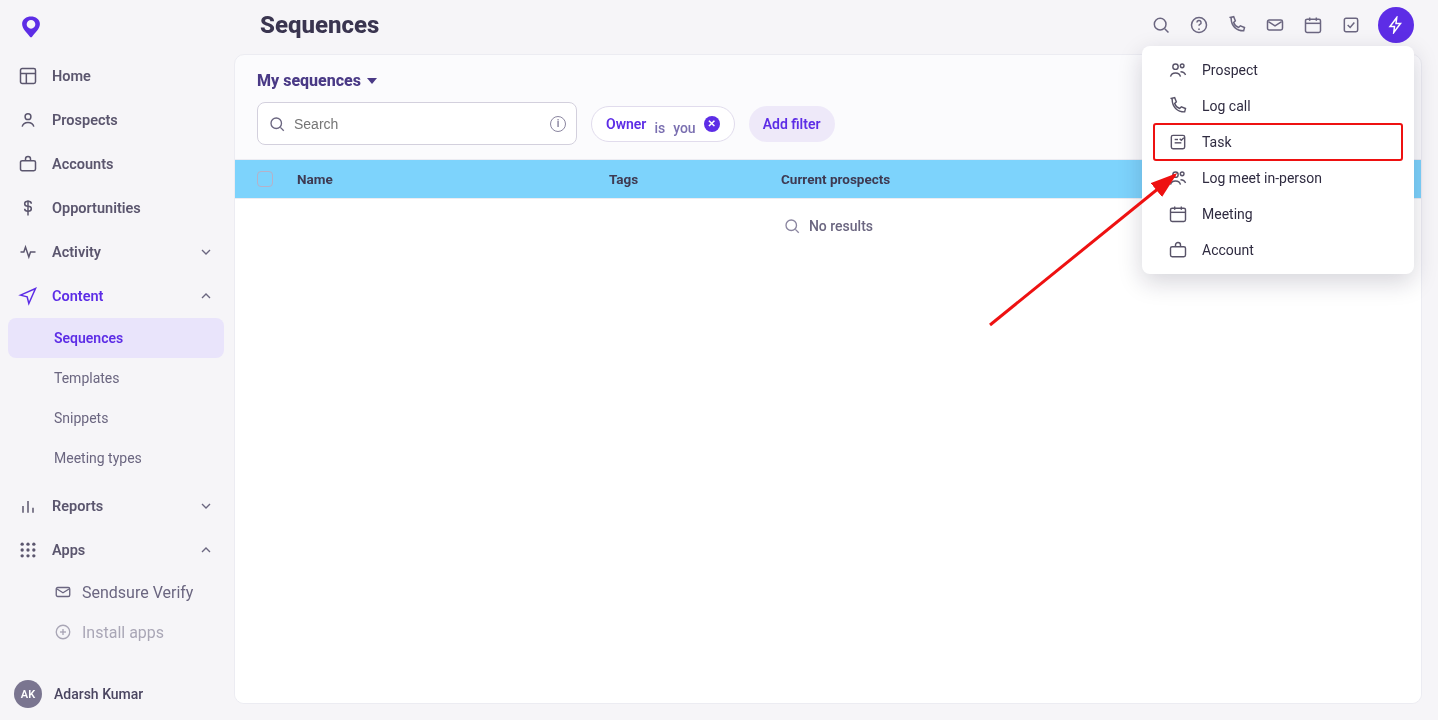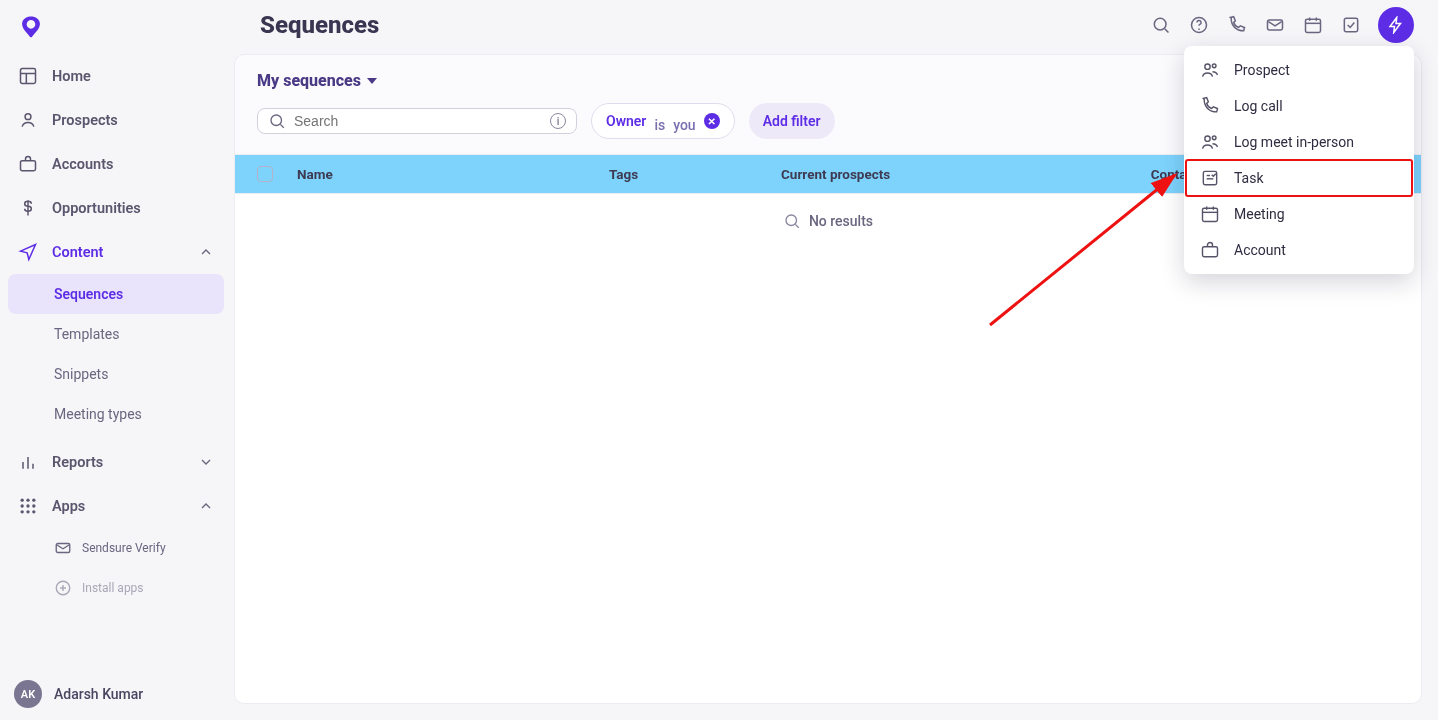"Prospect" .dropdown { padding: 6px 2px -> 6px 12px; width: 230px -> 272px }
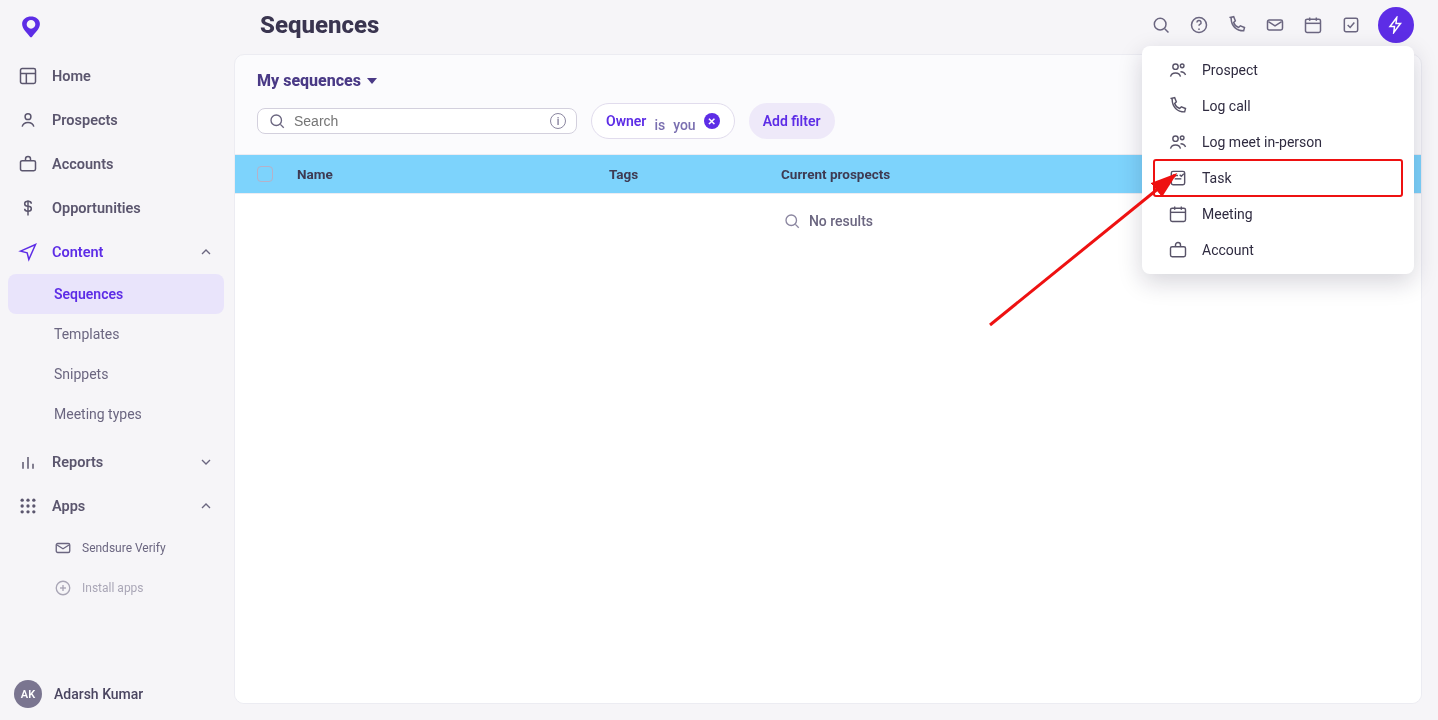"Search" .search-box { height: 26px -> 43px }
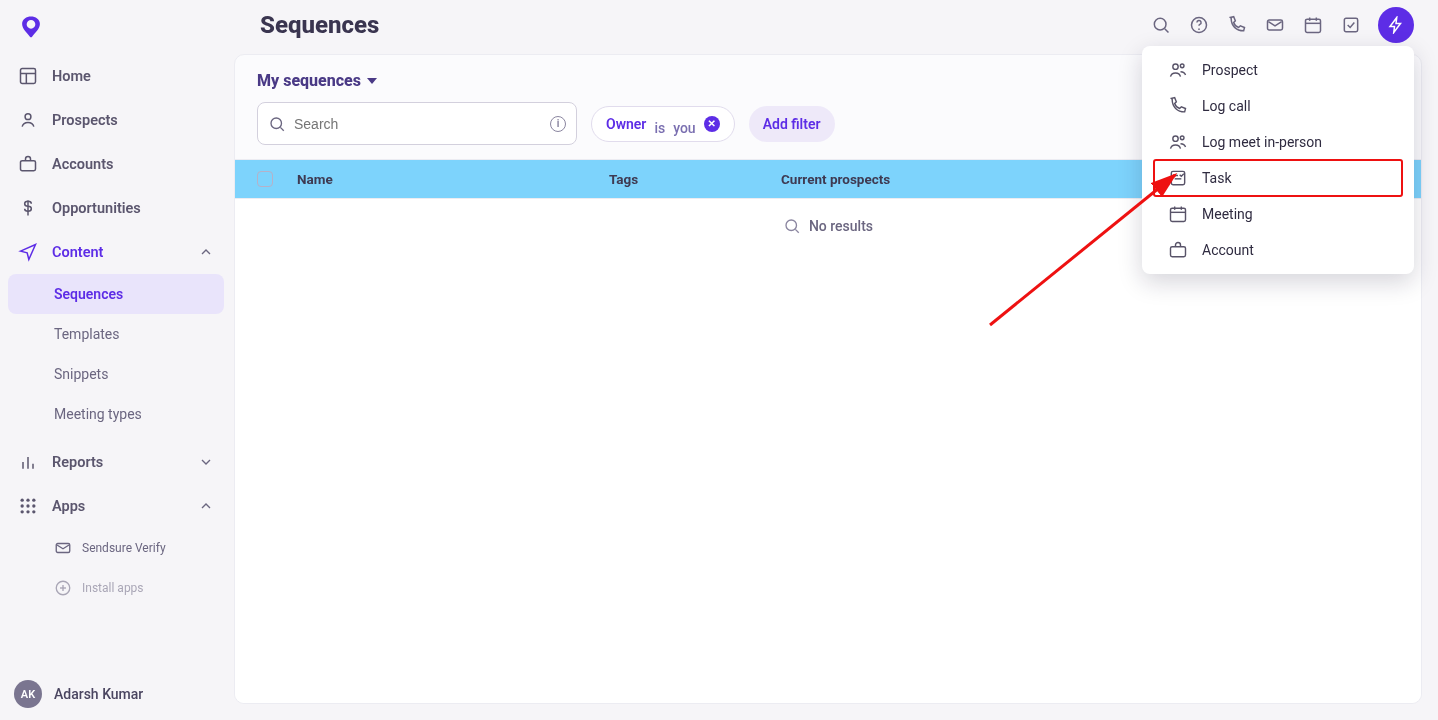"Log meet in-person" div.dd-item { order: before "Task" -> after "Task" }
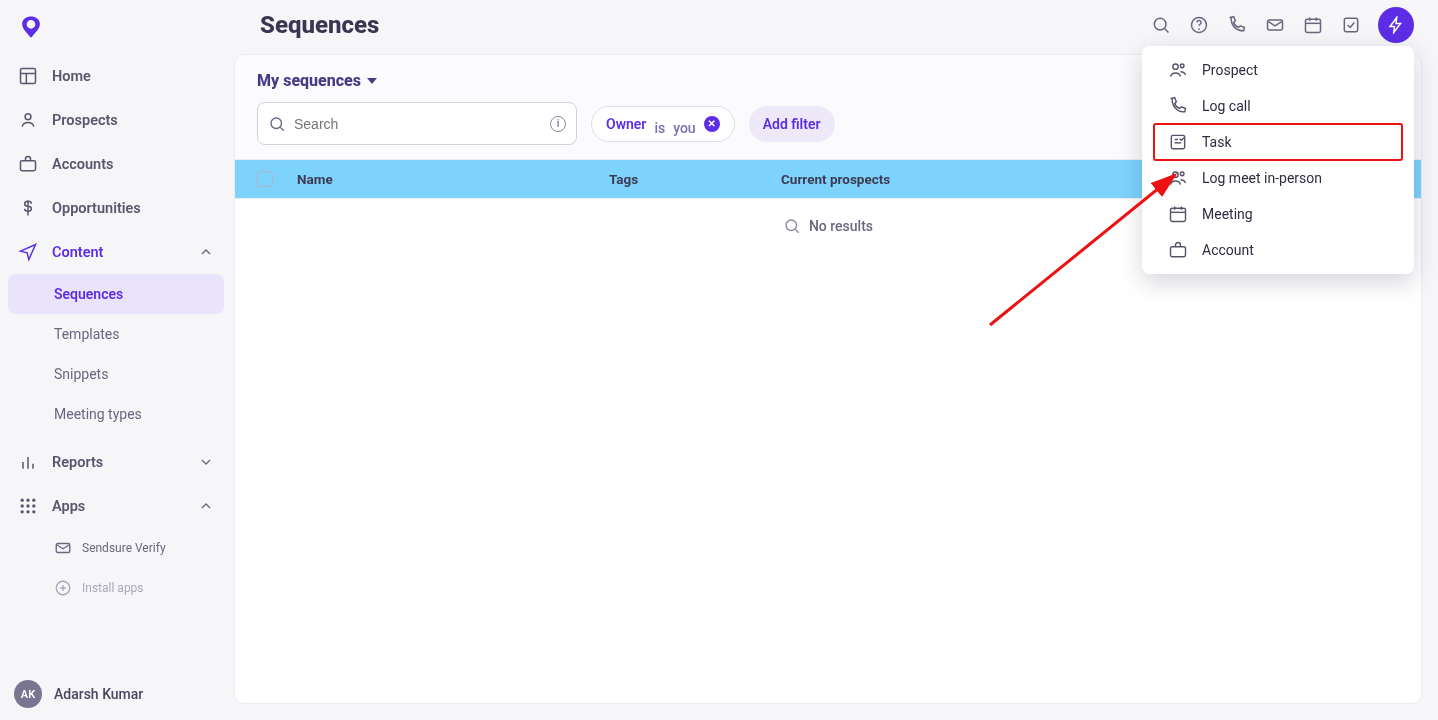"Activity" div.nav-title { html: none -> <div> <span> <svg> <path></path> </svg> </span> <span>Activity</span> <span> <svg> <polyline></polyline> </svg> </span> </div> }
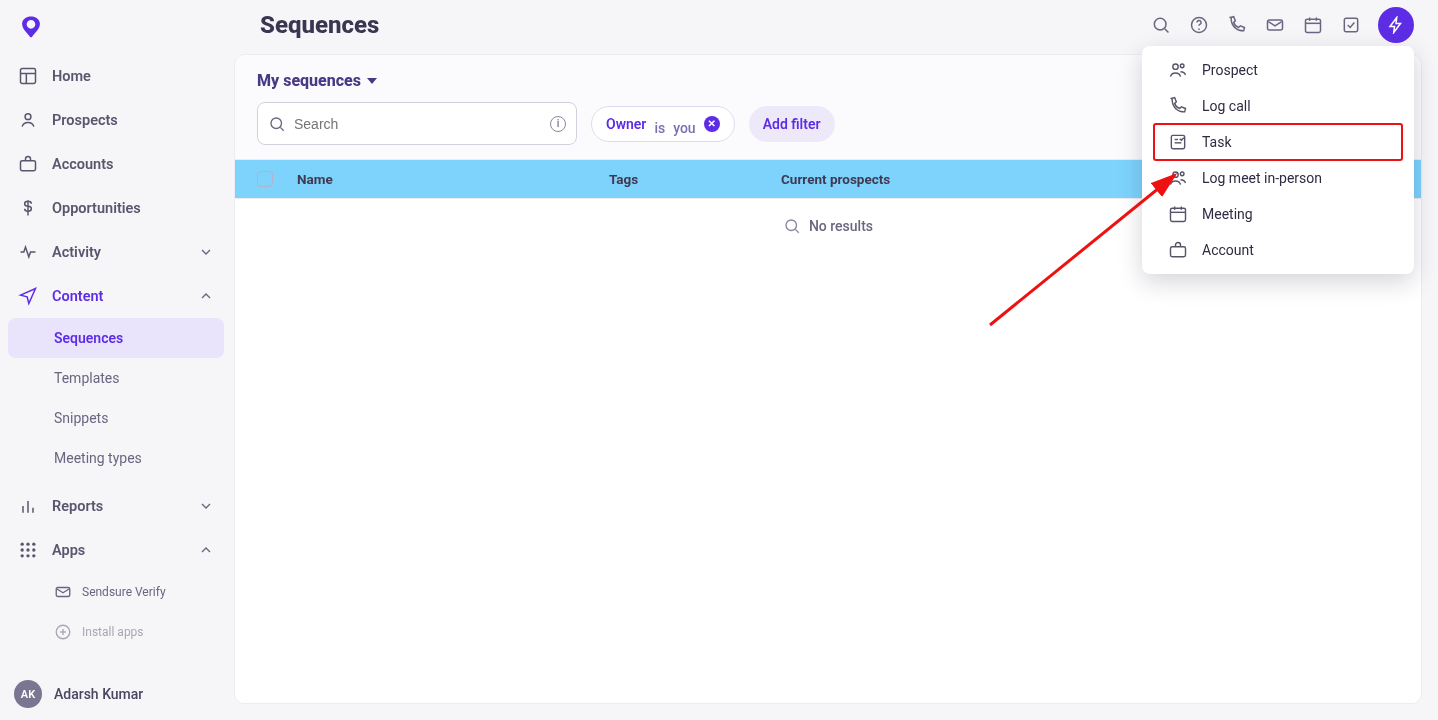"Sendsure Verify" .apps-sub { font-size: 12px -> 16px }
